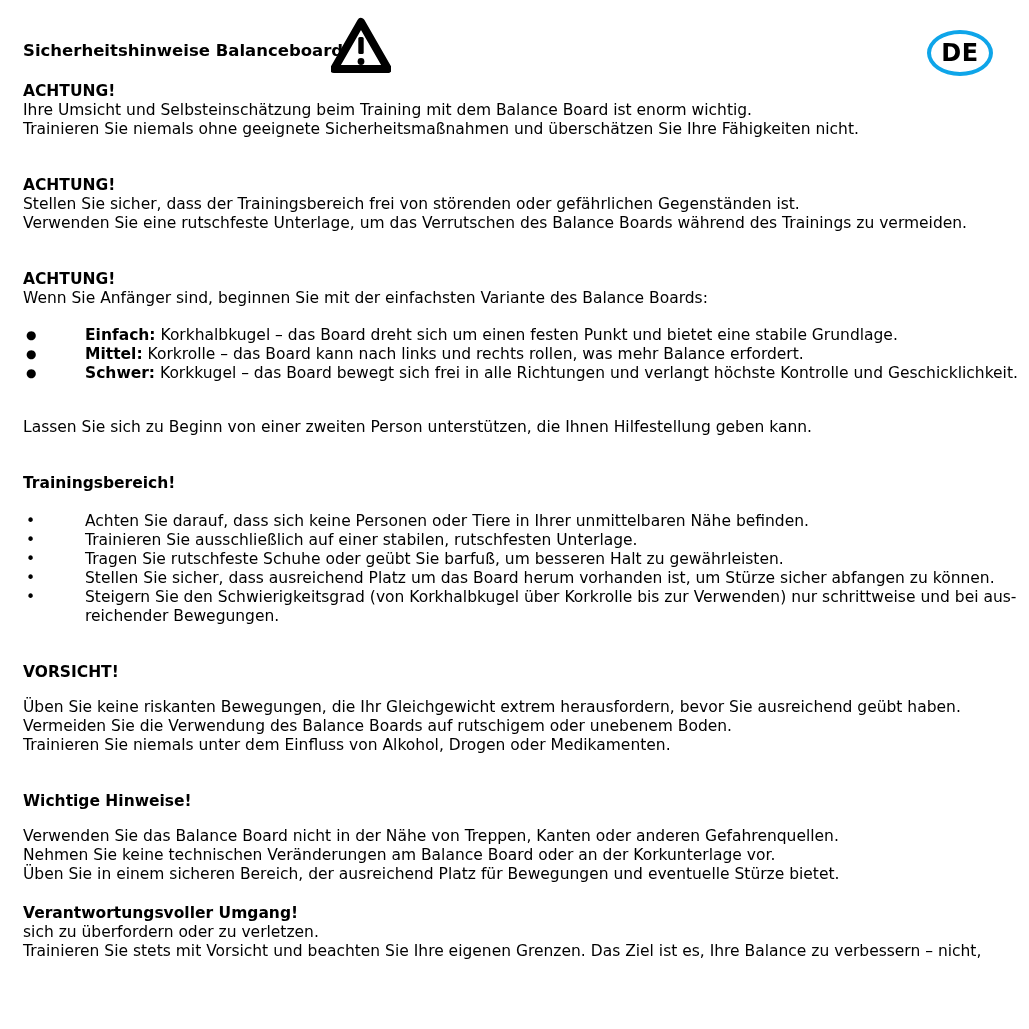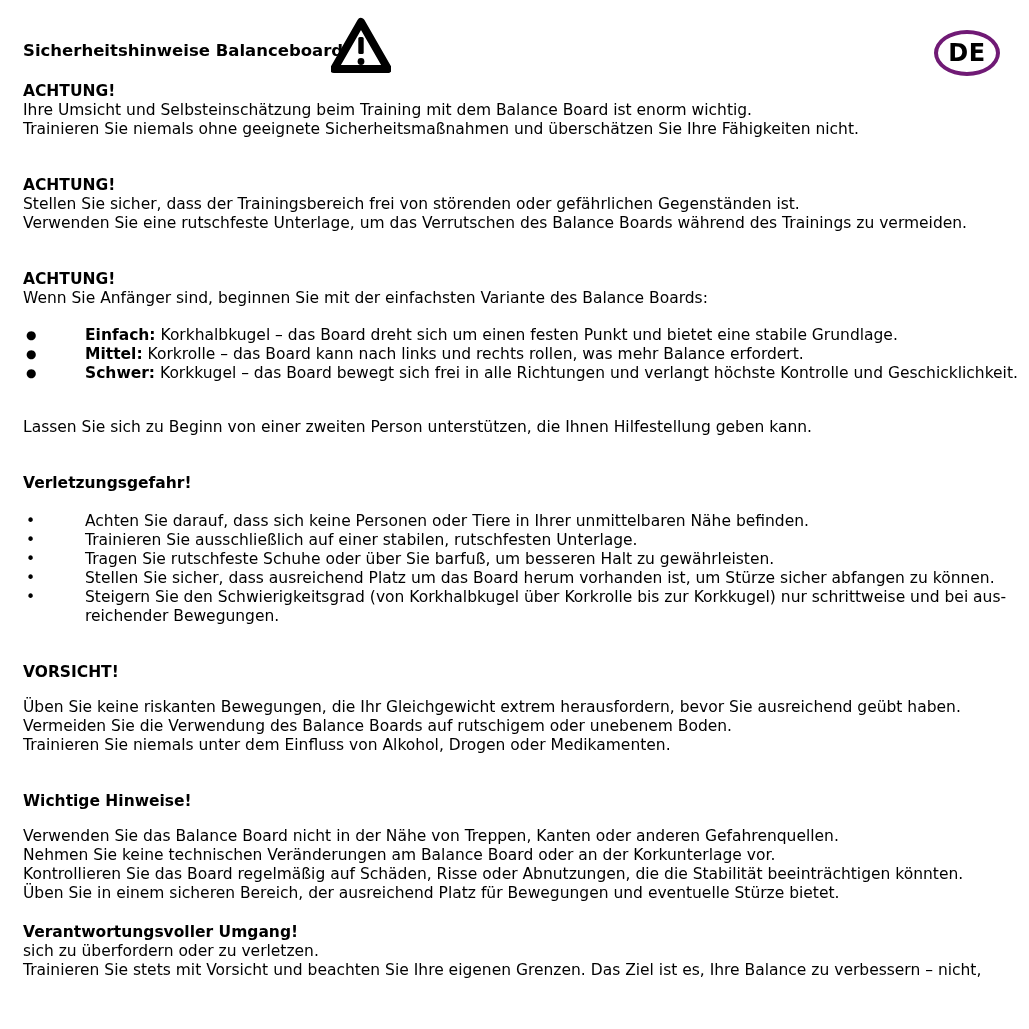"DE" .lang-badge { border: 4px solid #701a75 -> 4px solid #0ea5e9; right: 29px -> 36px }
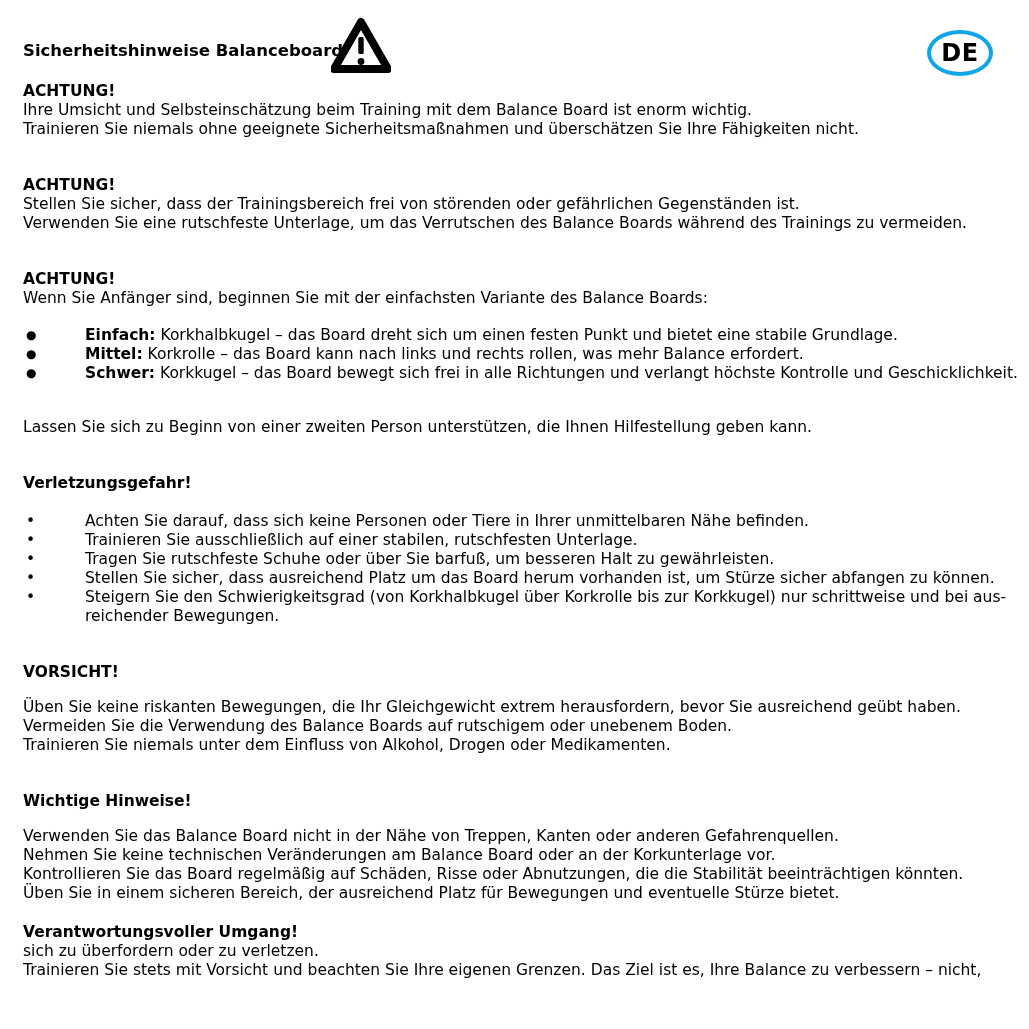"Verletzungsgefahr!" div.sec-heading { text: Verletzungsgefahr -> Trainingsbereich }
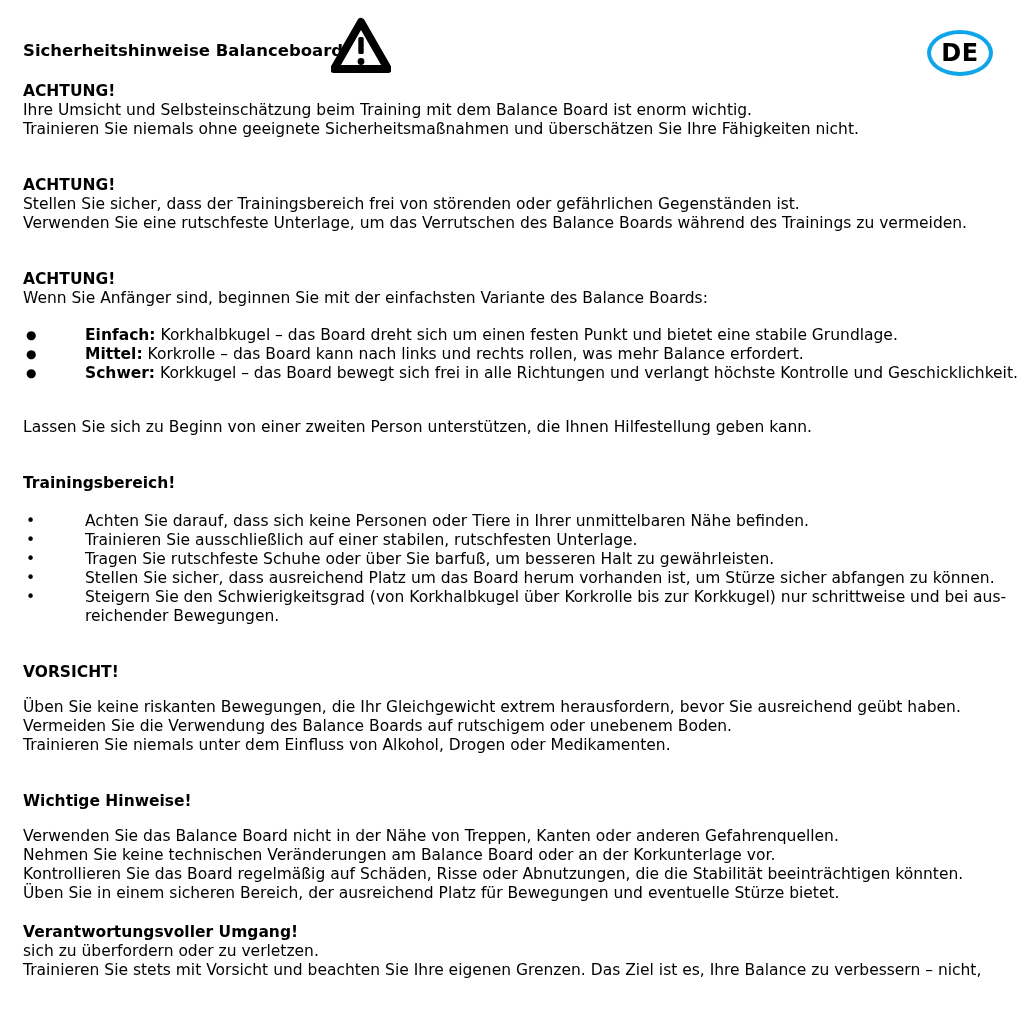"Tragen Sie rutschfeste Schuhe oder" span.btext { text: über -> geübt }
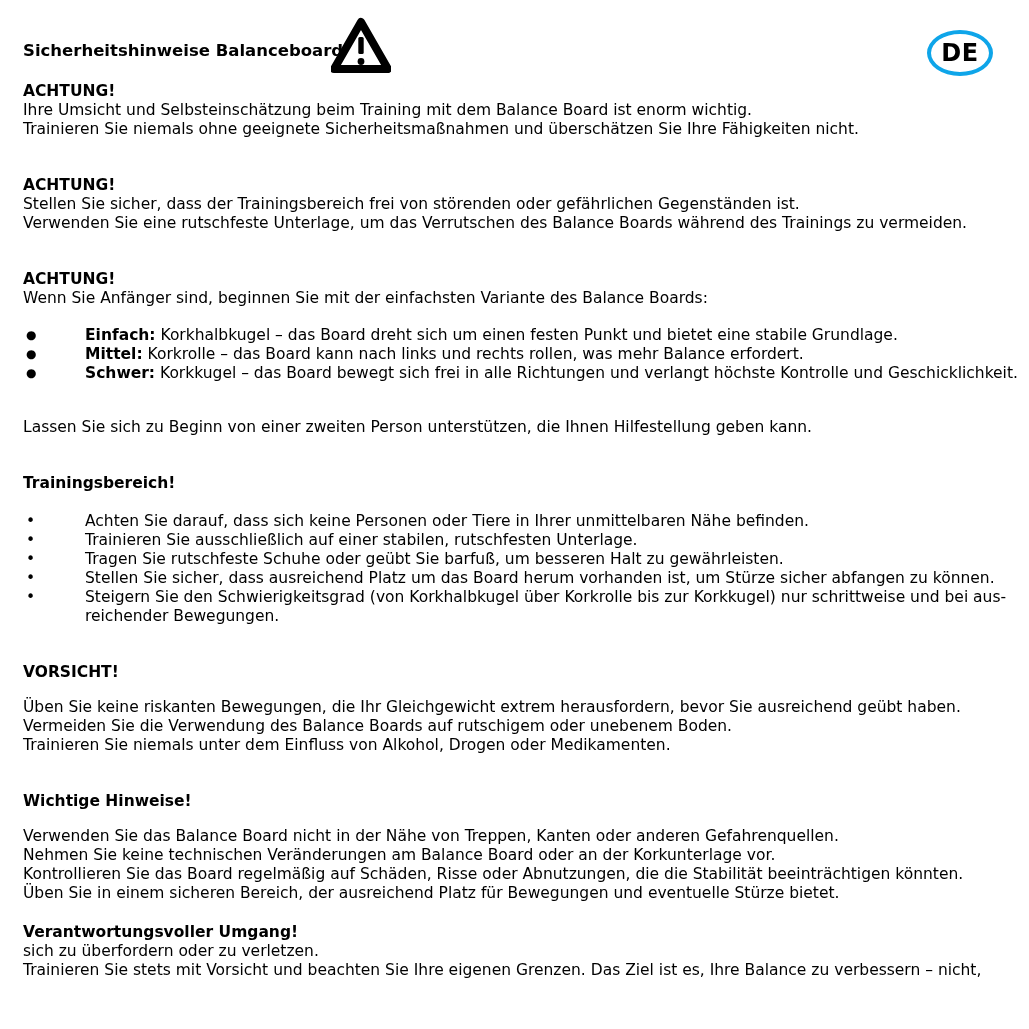"Steigern Sie den Schwierigkeitsgrad (von" div.text-line { text: Korkkugel -> Verwenden }
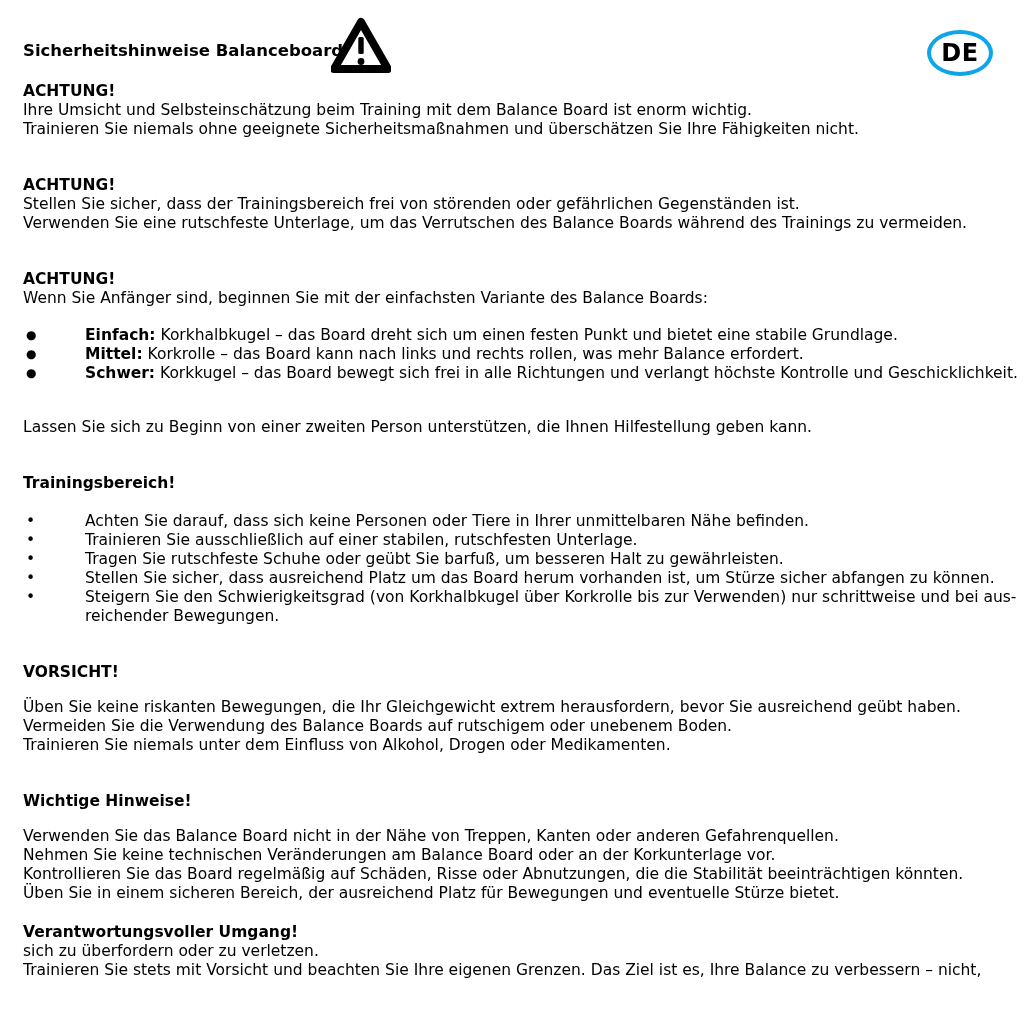"Kontrollieren Sie das Board regelmäßig" div.text-line { html: <div>Kontrollieren Sie das Board regelmäßig auf Schäden, Risse oder Abnutzungen, die die Stabilität beeinträchtigen könnten.</div> -> none }
